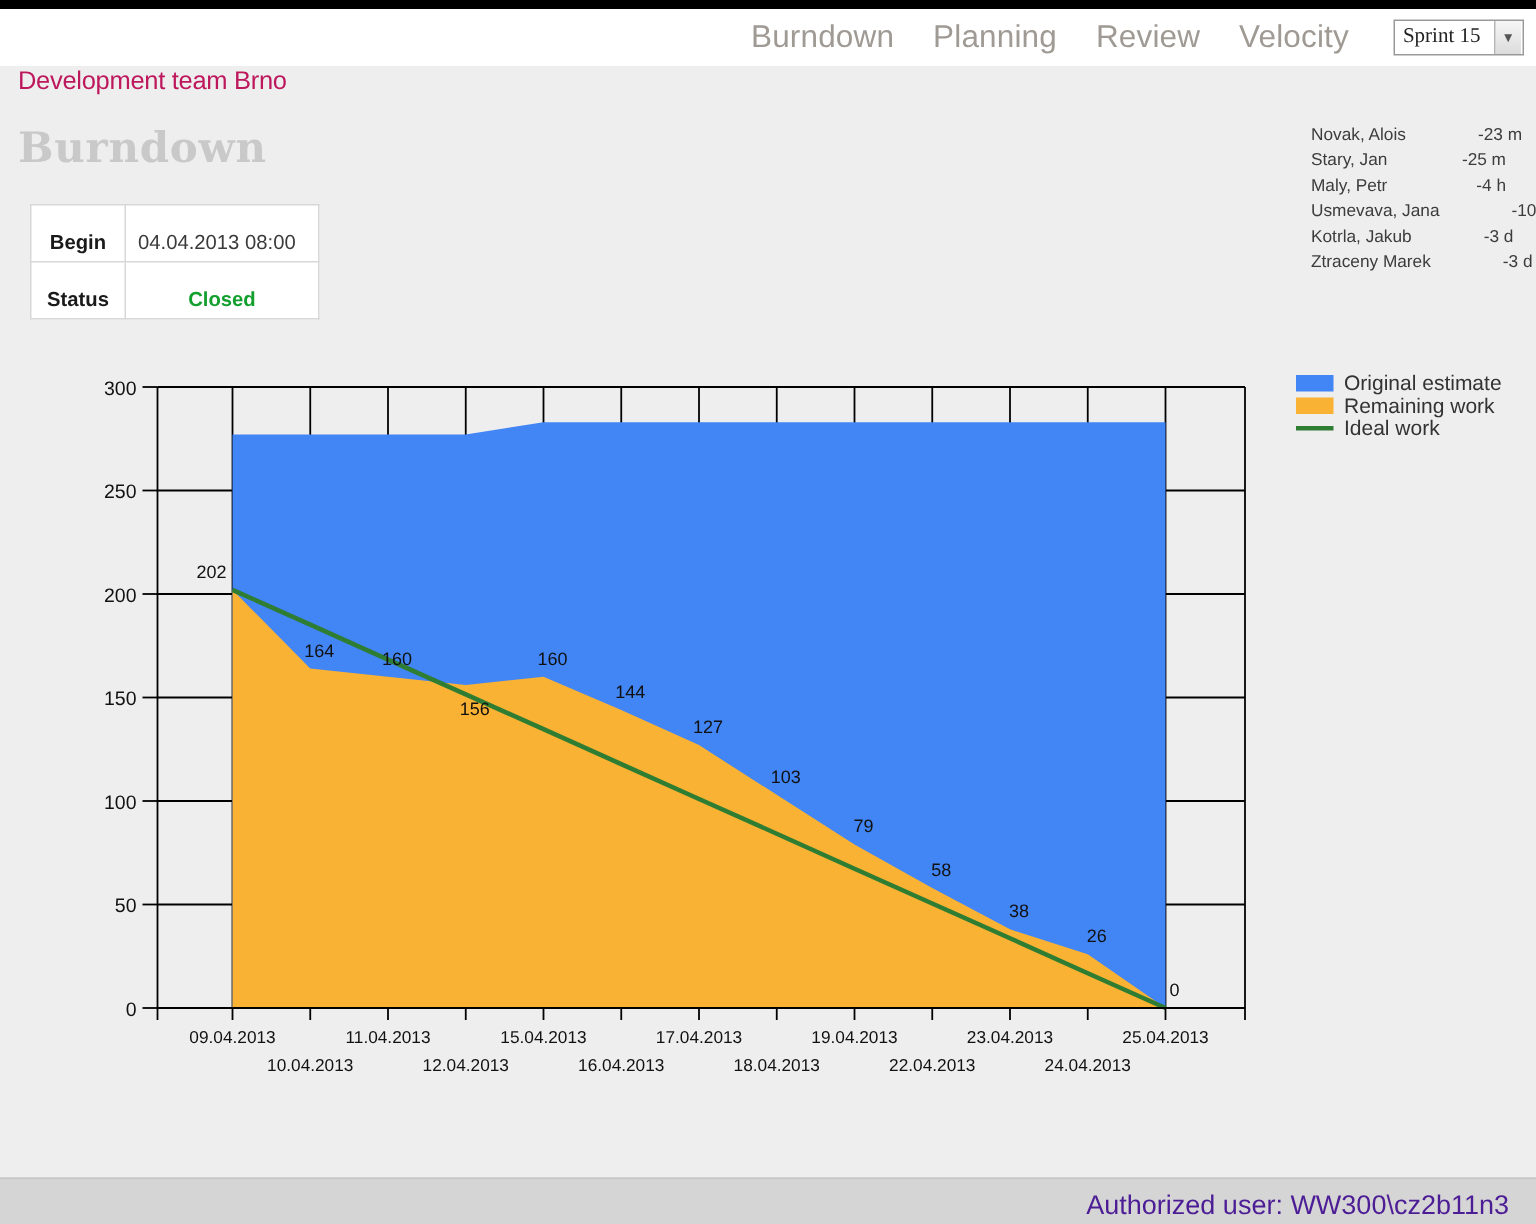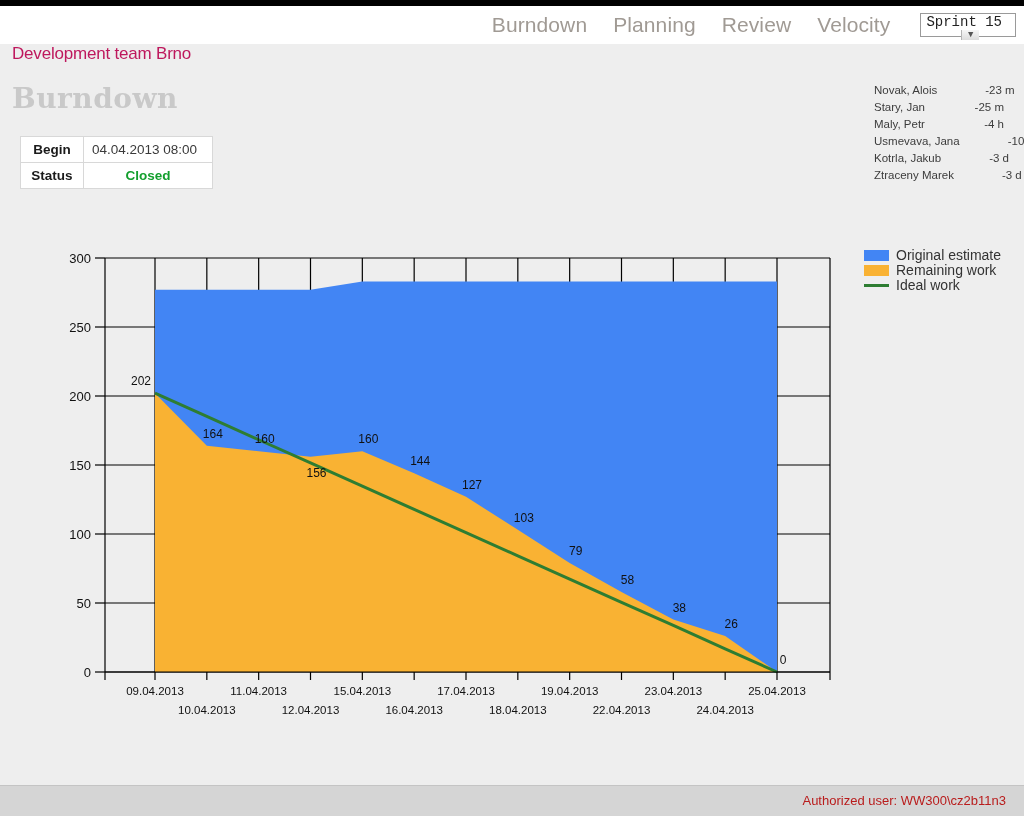"Sprint 15" .sprint-select { flex-direction: column -> none; font-family: Liberation Mono, monospace -> Liberation Serif, serif }
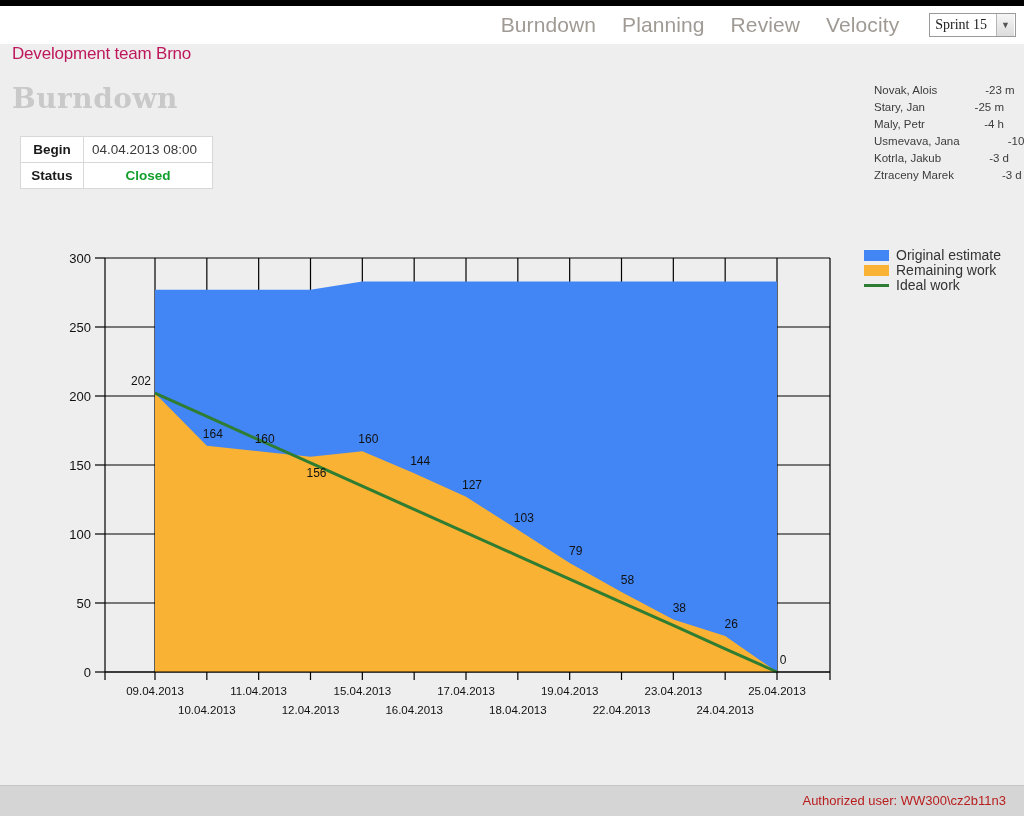"Begin" .info-table td { padding: 4px 8px 5px 8px -> 16px 8px 5px 8px }
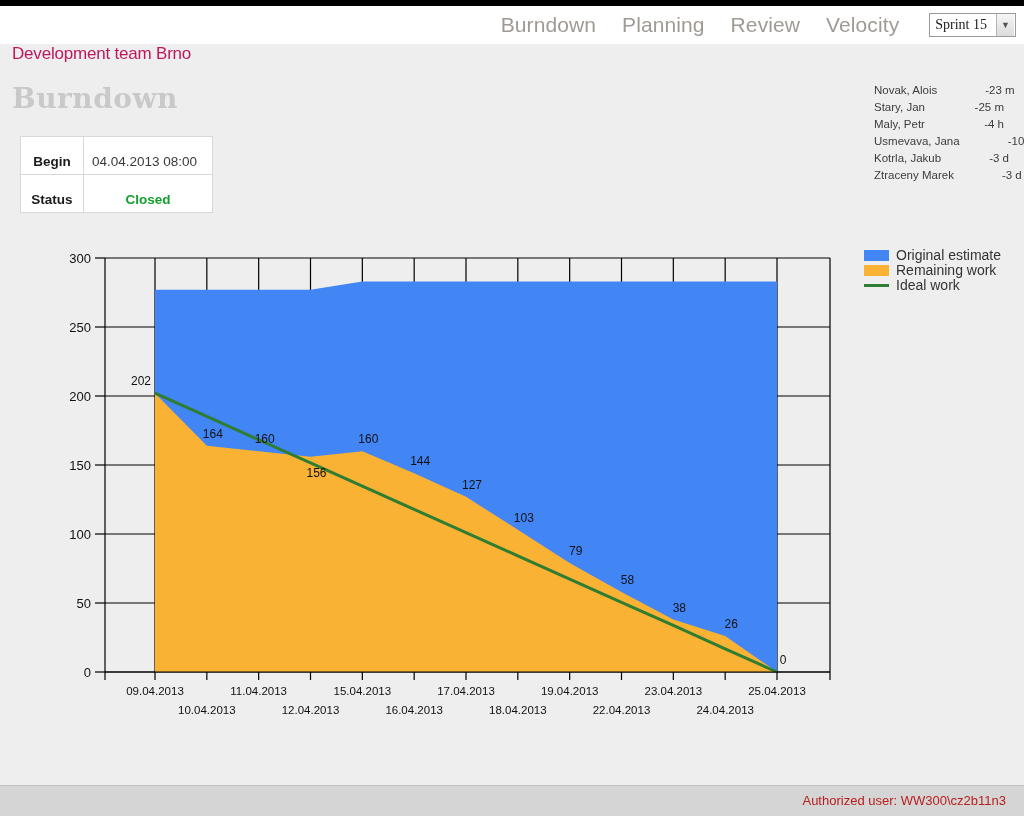"Authorized user: WW300\cz2b11n3" .footer-text { color: #b91c1c -> #4c1d95; font-size: 13px -> 18px }
